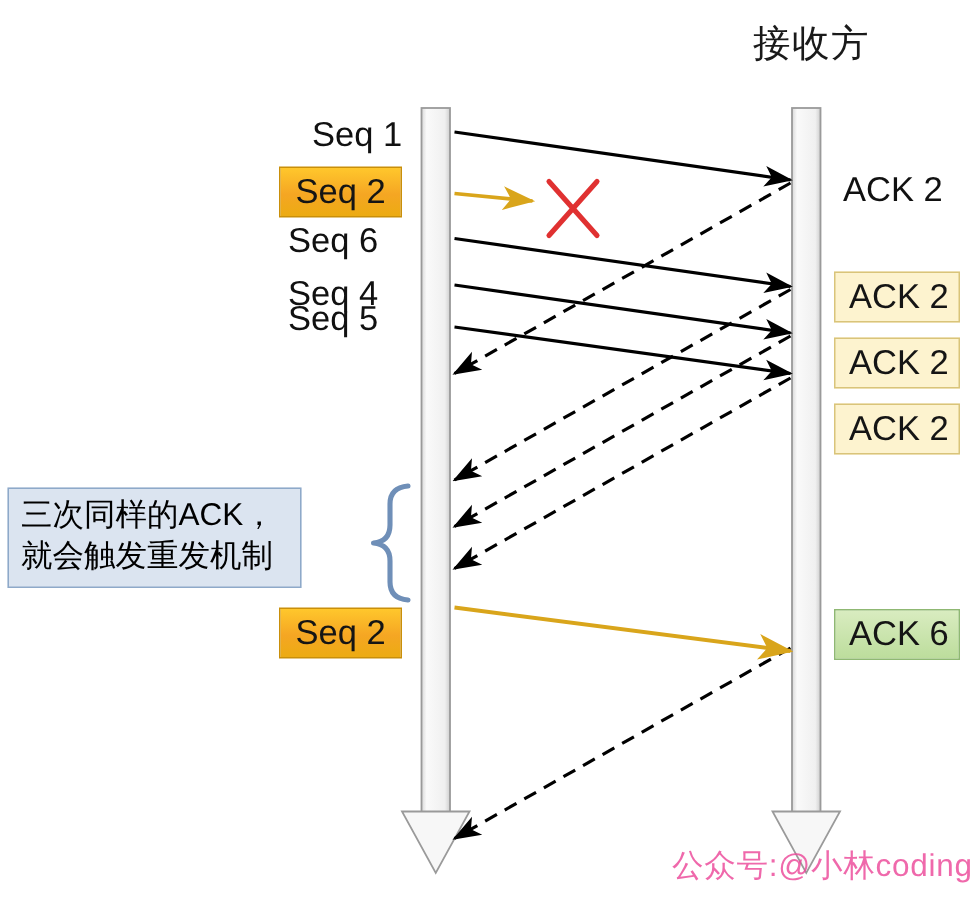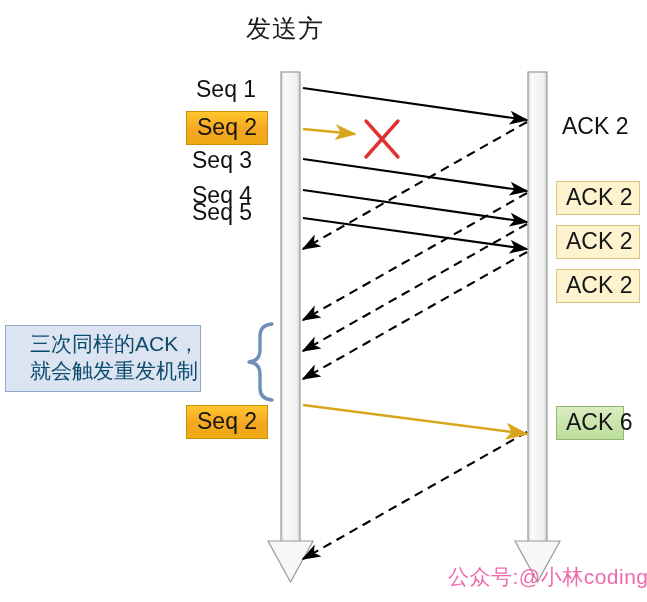"发送方" div.col-title { html: <div>发送方</div> -> none }
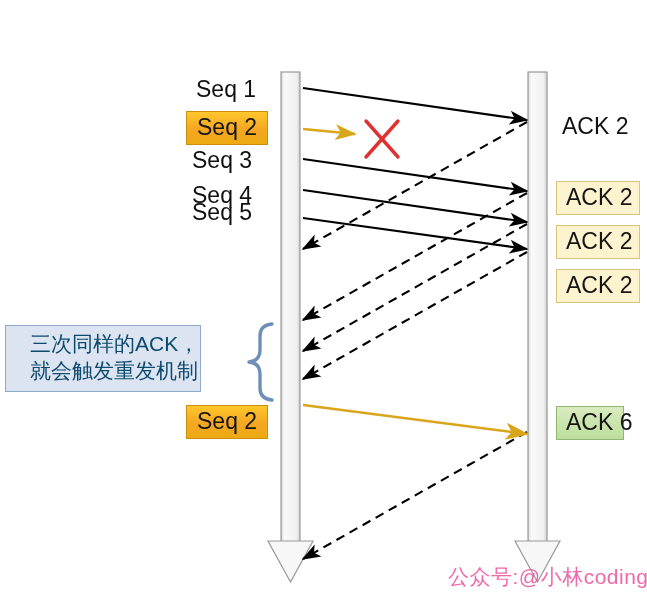"接收方" div.col-title { html: none -> <div>接收方</div> }
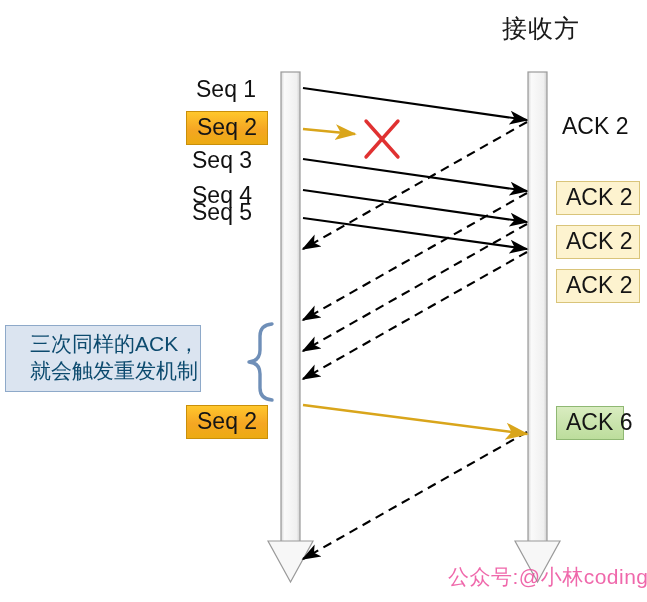"Seq 1" div.seq-plain { left: 196px -> 208px }
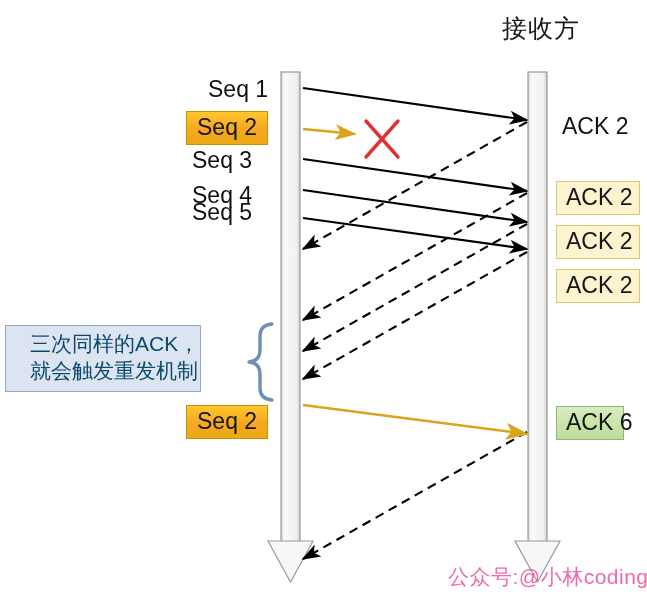"Seq 3" div.seq-plain { text: 3 -> 6 }
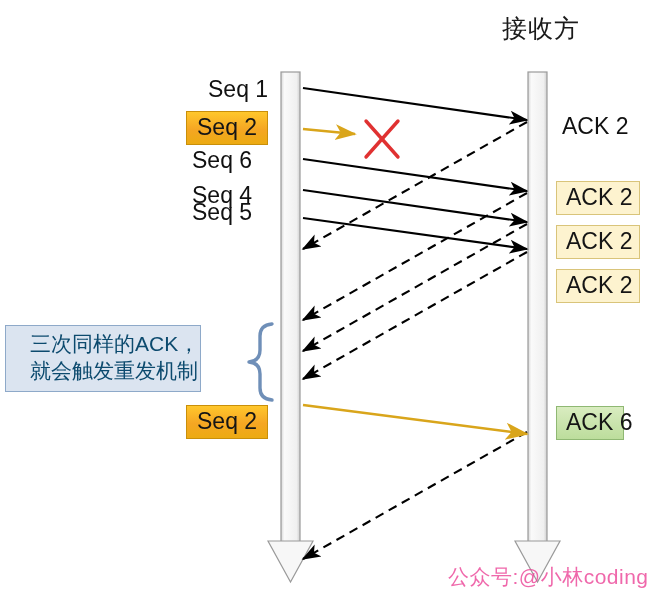"三次同样的ACK，" .callout { color: #0c4a6e -> #000000; padding: 5px 7px 6px 24px -> 5px 7px 6px 8px }
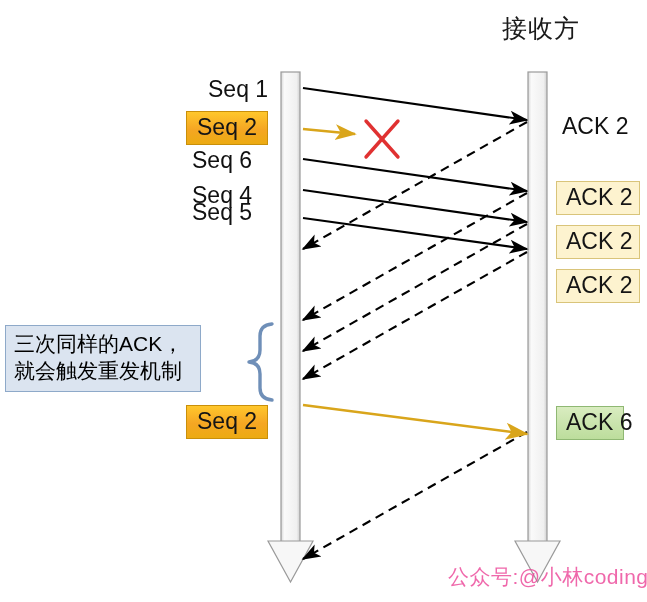"ACK 6" div.ack-green { width: 68px -> 84px }
